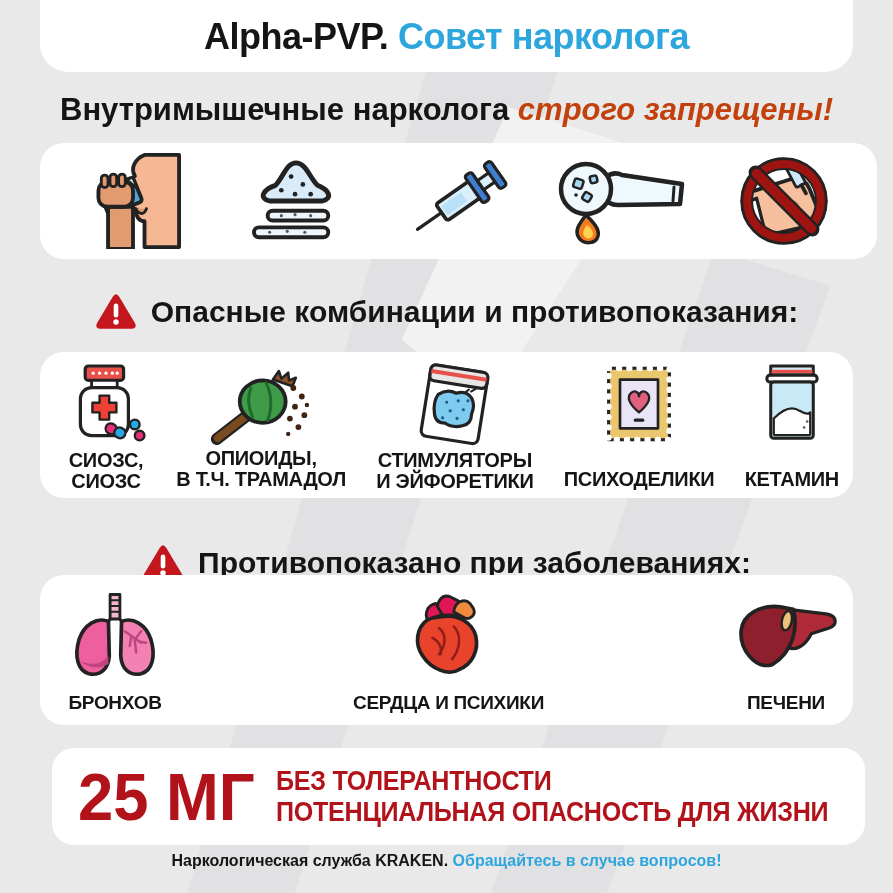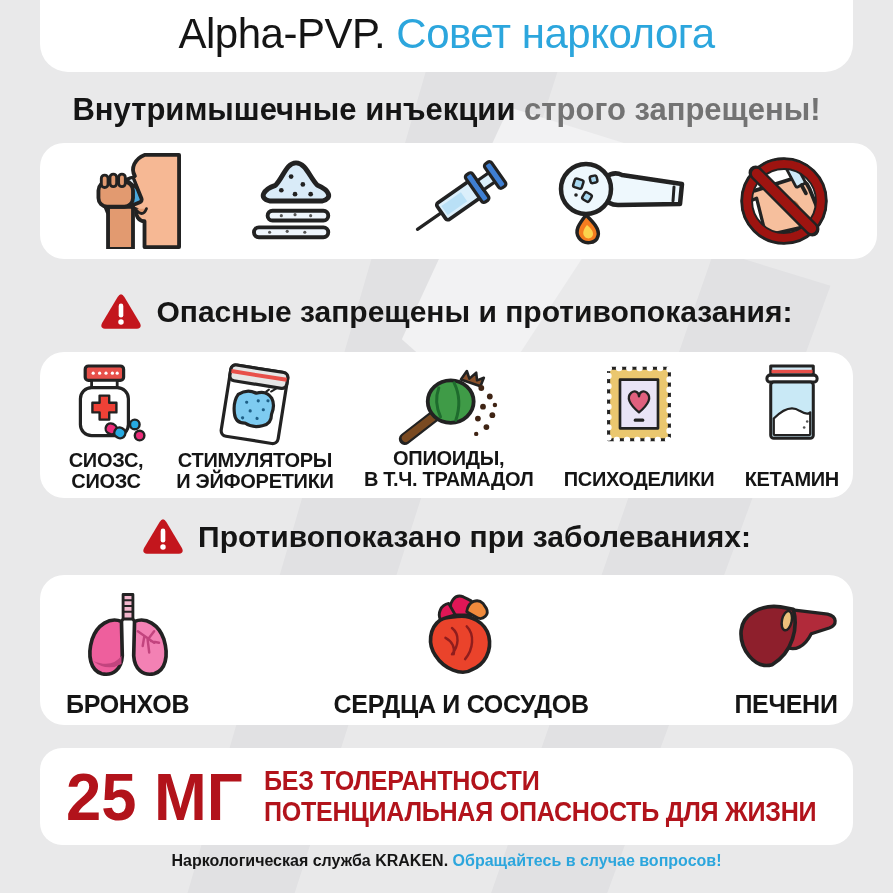"Alpha-PVP. Совет нарколога" .title { font-size: 42px -> 36px; font-weight: 400 -> 700 }
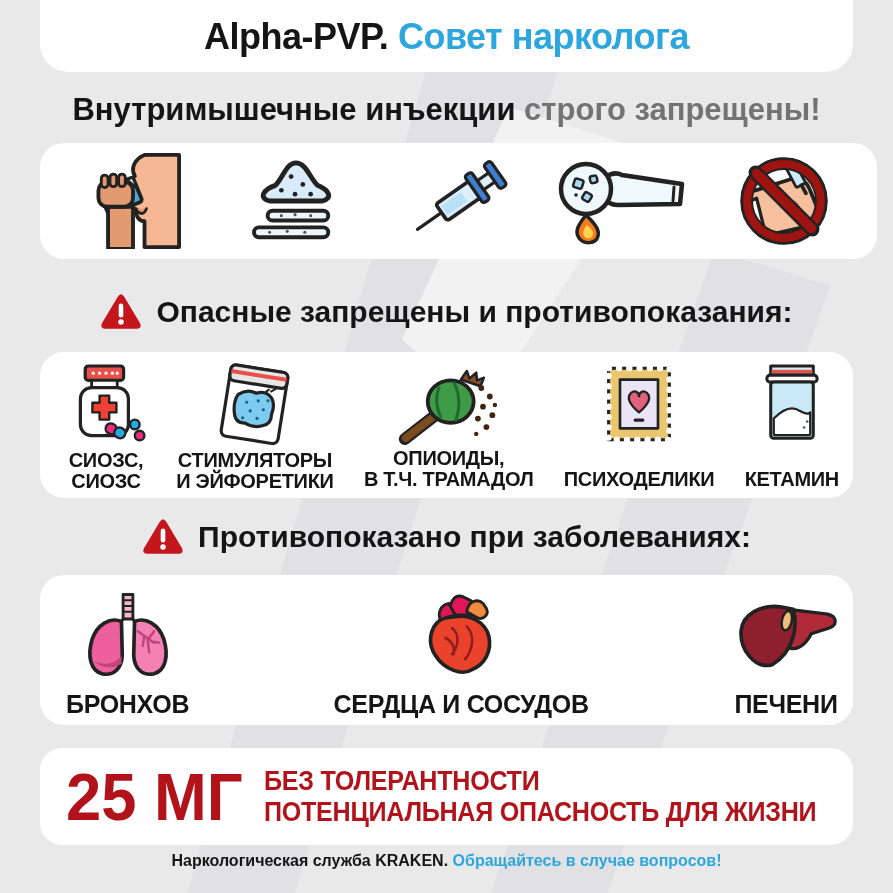"Внутримышечные инъекции" span { text: инъекции -> нарколога }
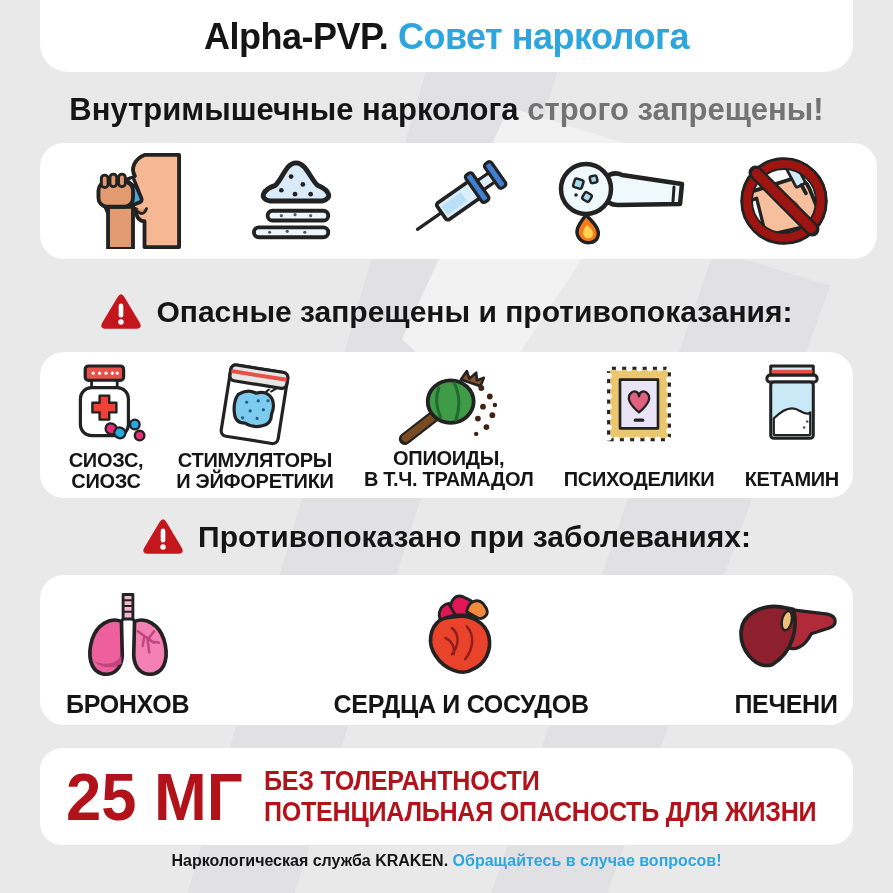"строго запрещены!" .red { color: #737373 -> #c2410c; font-style: none -> italic }
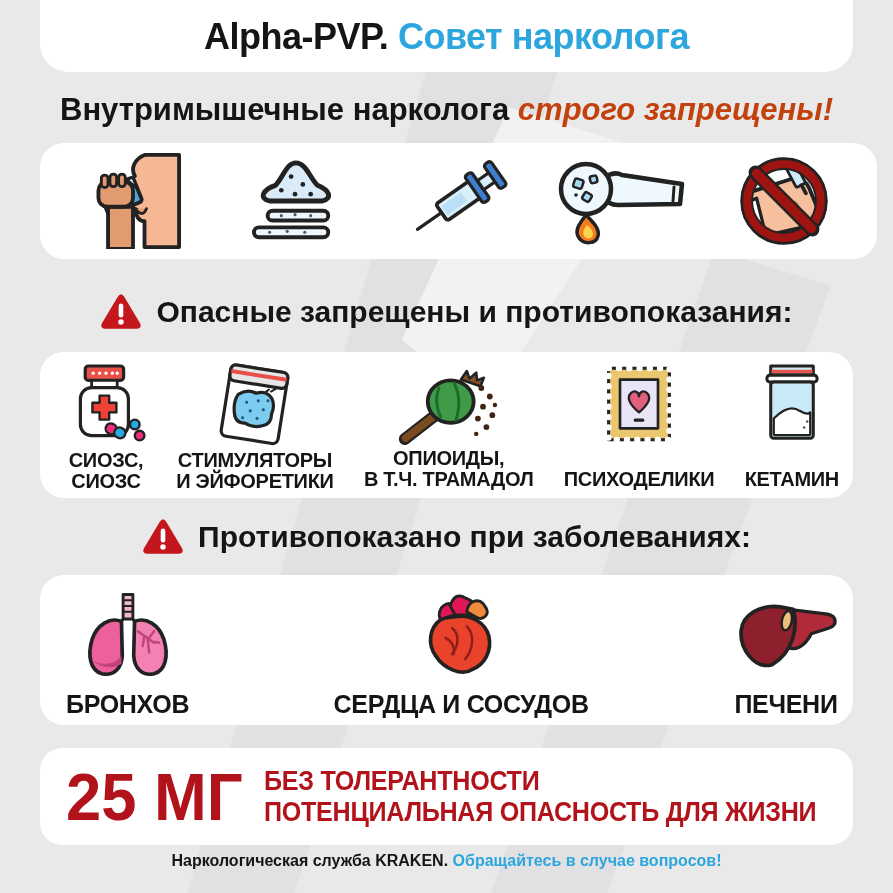"Опасные запрещены и противопоказания:" span.txt { text: запрещены -> комбинации }
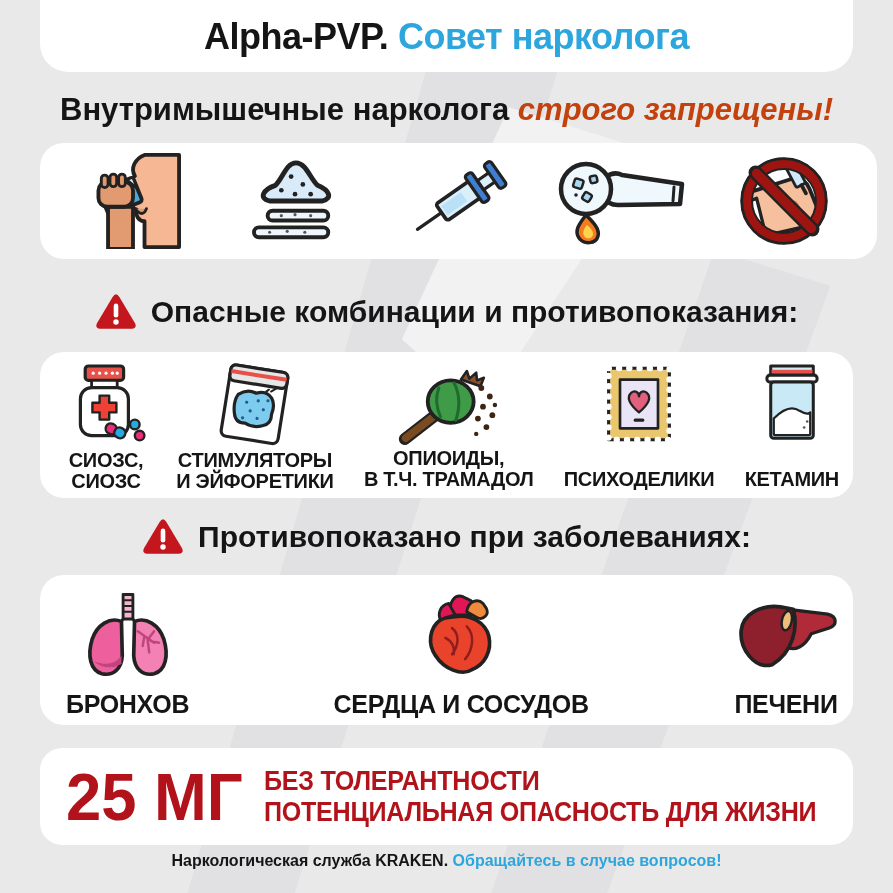"СТИМУЛЯТОРЫ" div.item { order: before "ОПИОИДЫ," -> after "ОПИОИДЫ," }
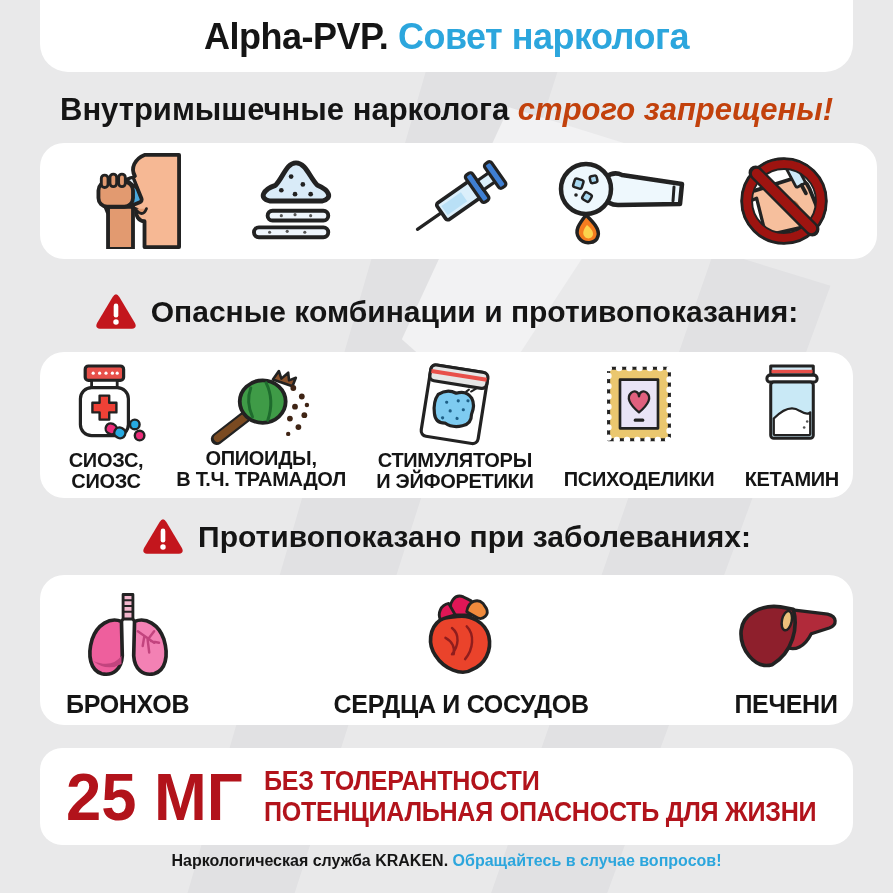"Противопоказано при заболеваниях:" .hdr3 { top: 518px -> 544px }
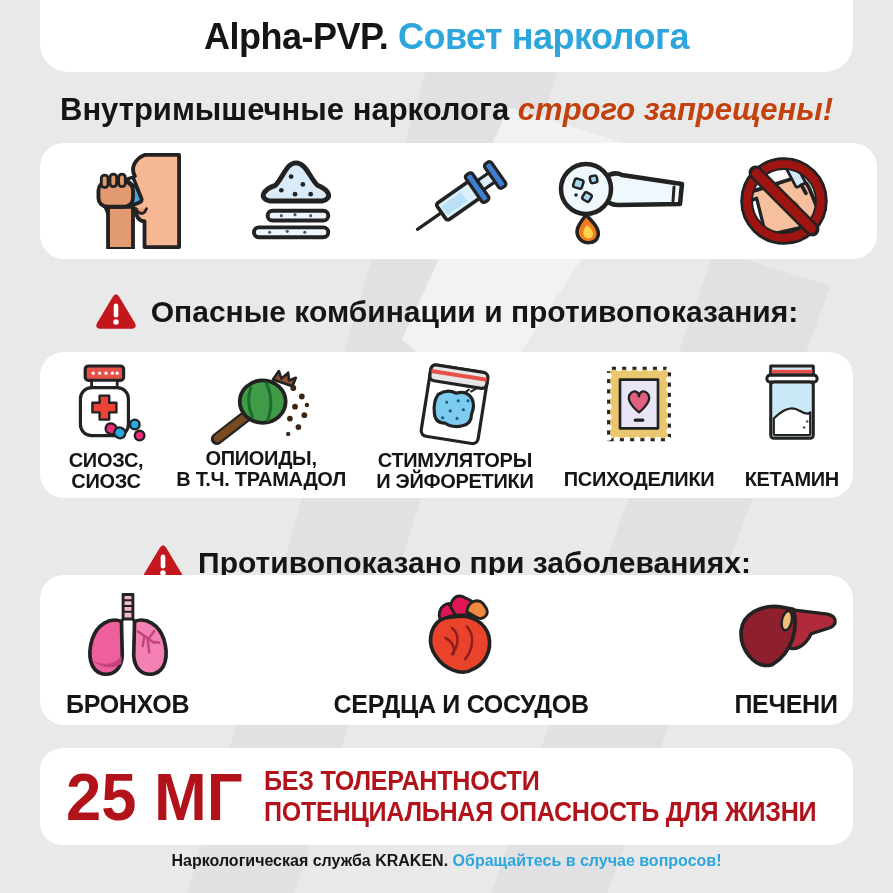"БРОНХОВ" .card3 .lbl { font-size: 25px -> 19px; justify-content: none -> center }
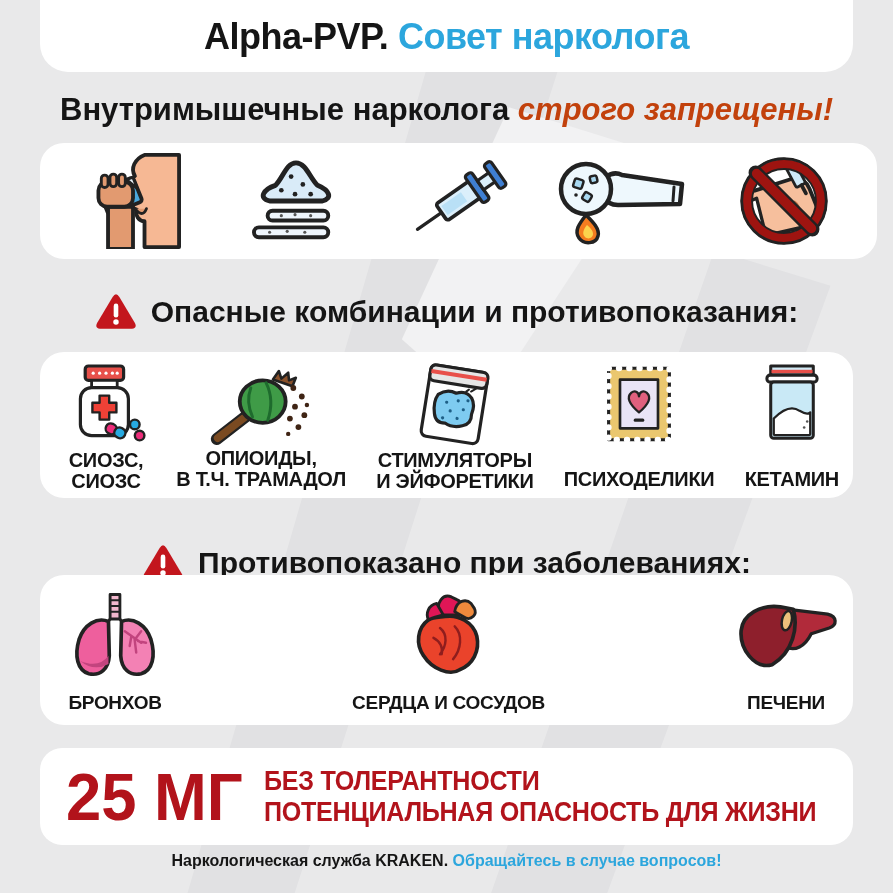"СЕРДЦА И СОСУДОВ" span { text: СОСУДОВ -> ПСИХИКИ }
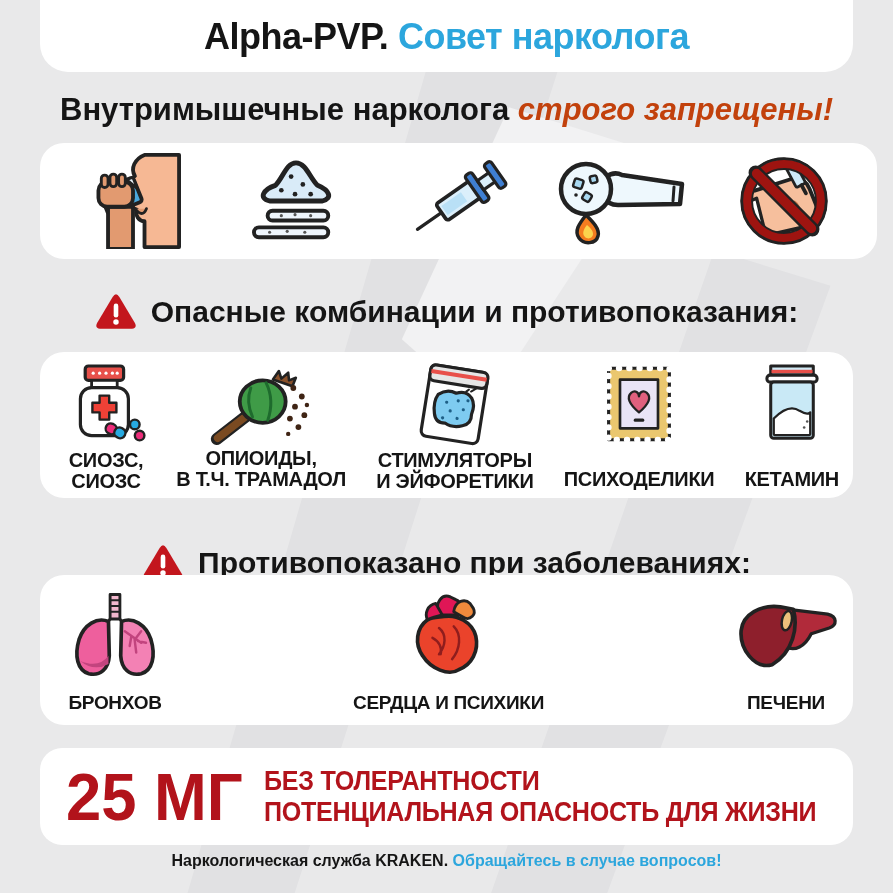"25 МГ" .dose-card { margin-left: none -> 12px }
